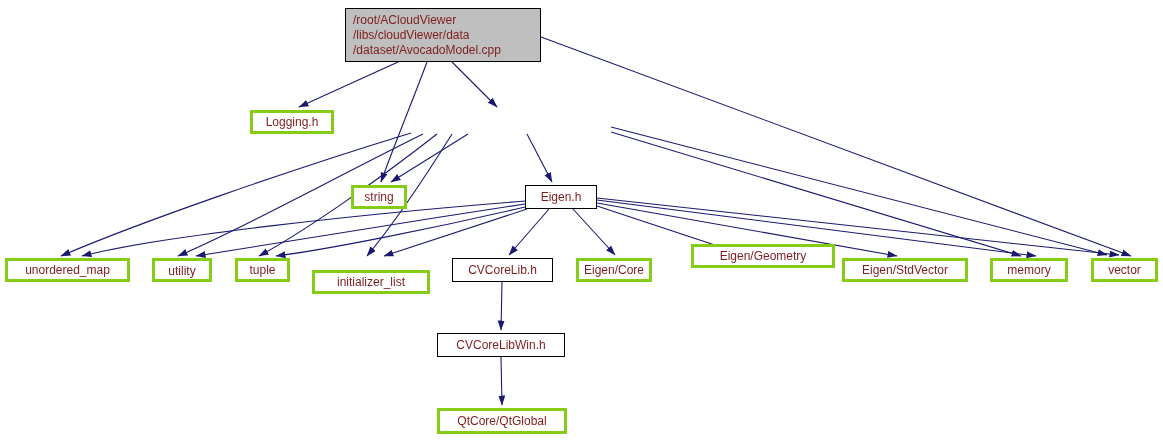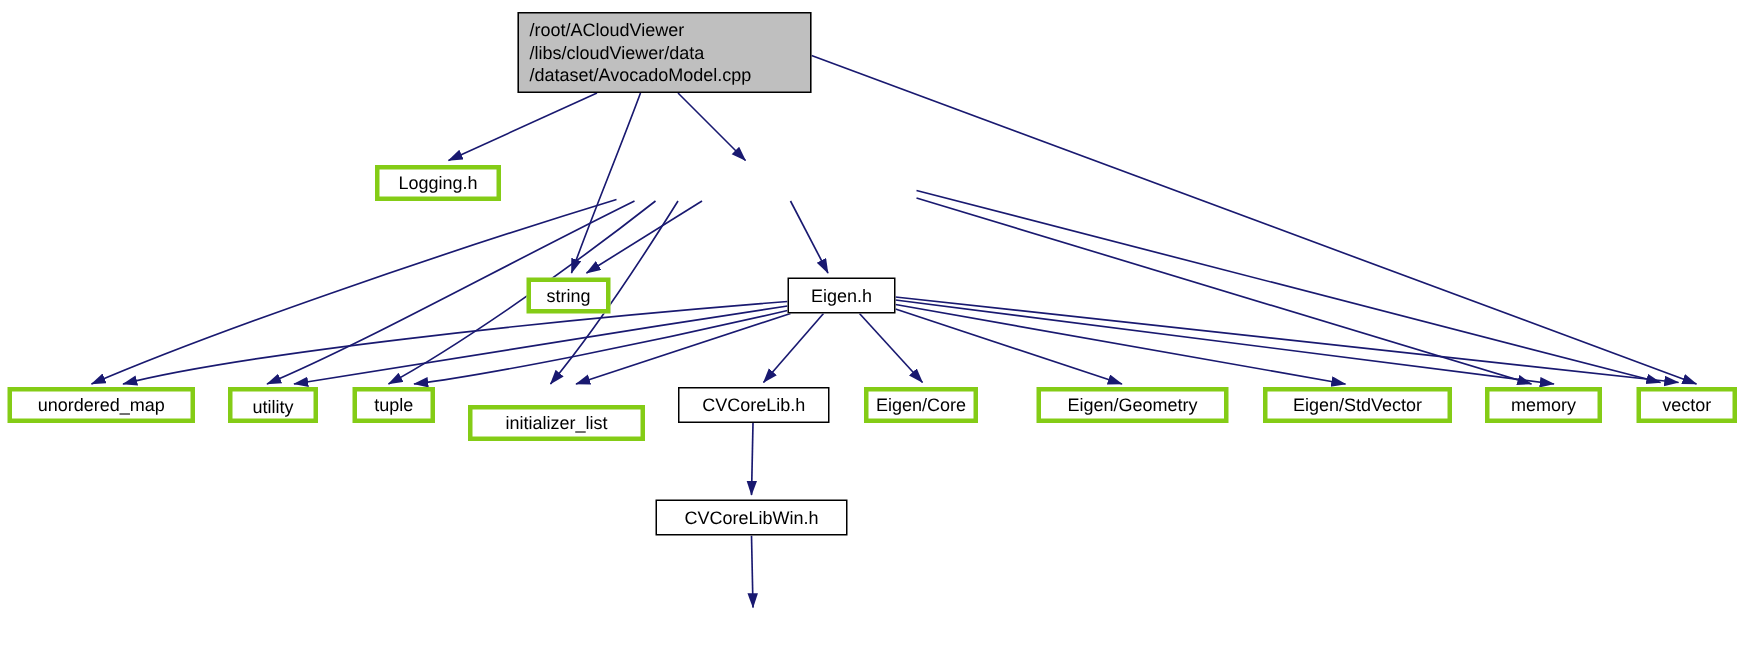"/root/ACloudViewer" .node { color: #000000 -> #7f1d1d }
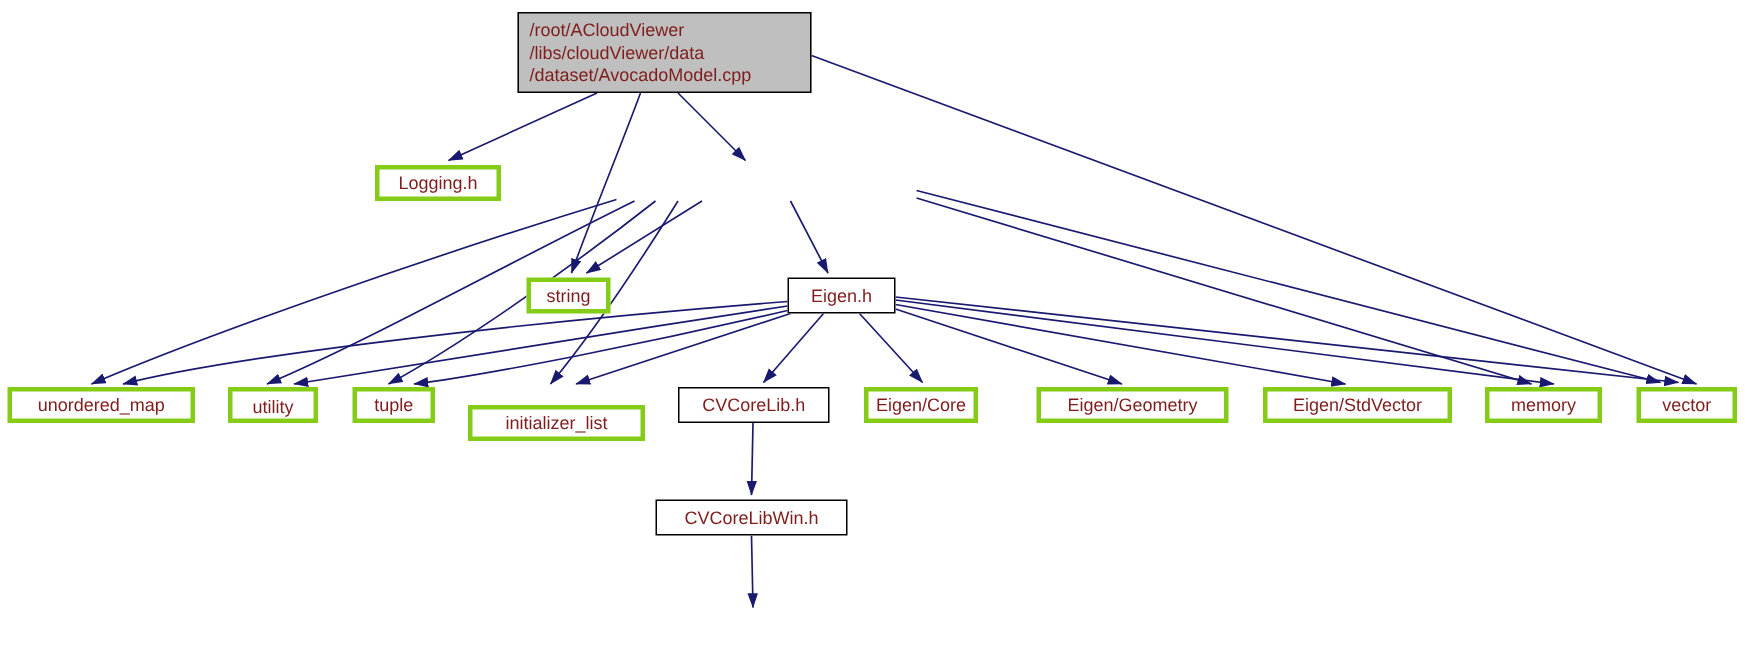"Eigen/Geometry" div.node { top: 258px -> 244px; width: 128px -> 144px }
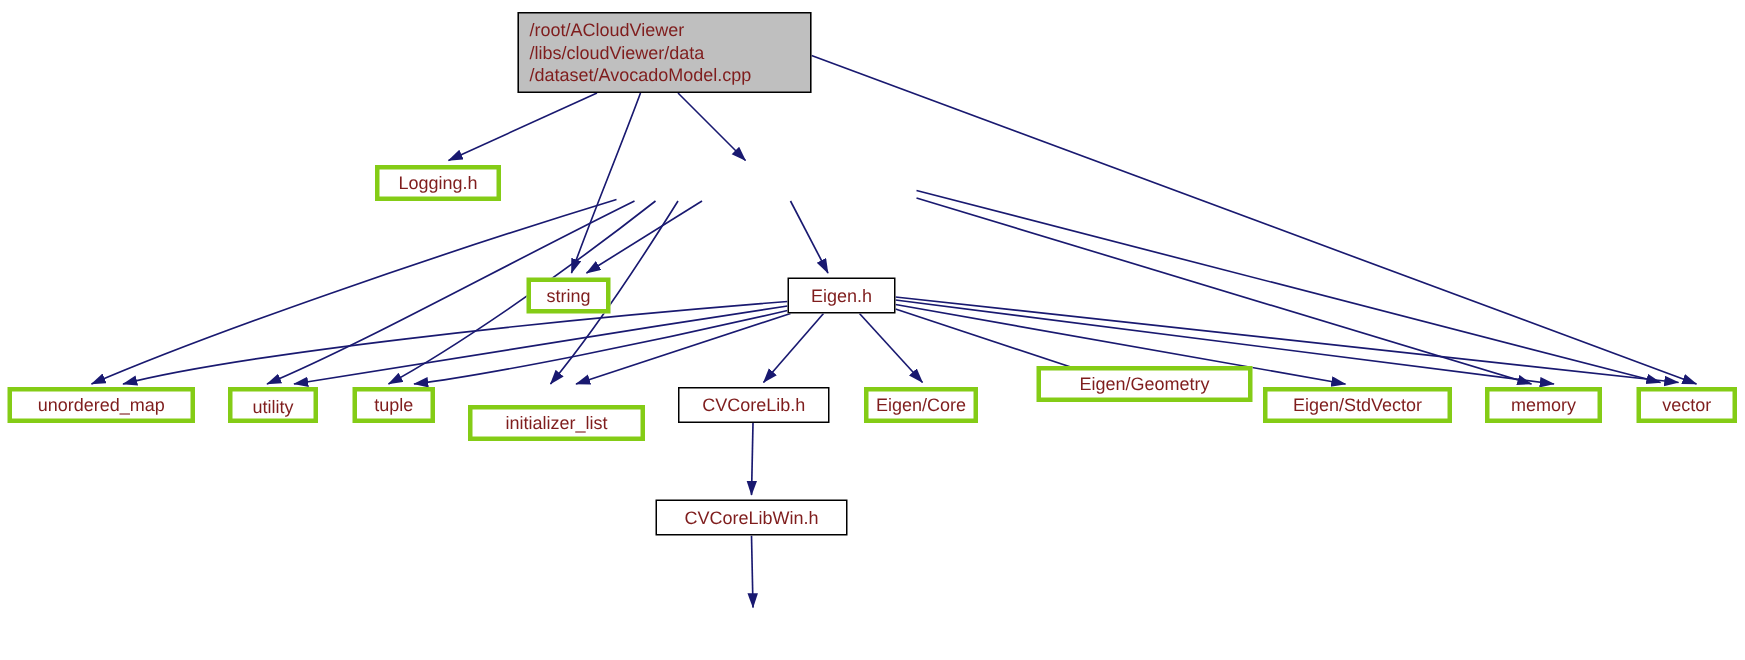"QtCore/QtGlobal" div.node { html: none -> <div> <div>QtCore/QtGlobal</div> </div> }
